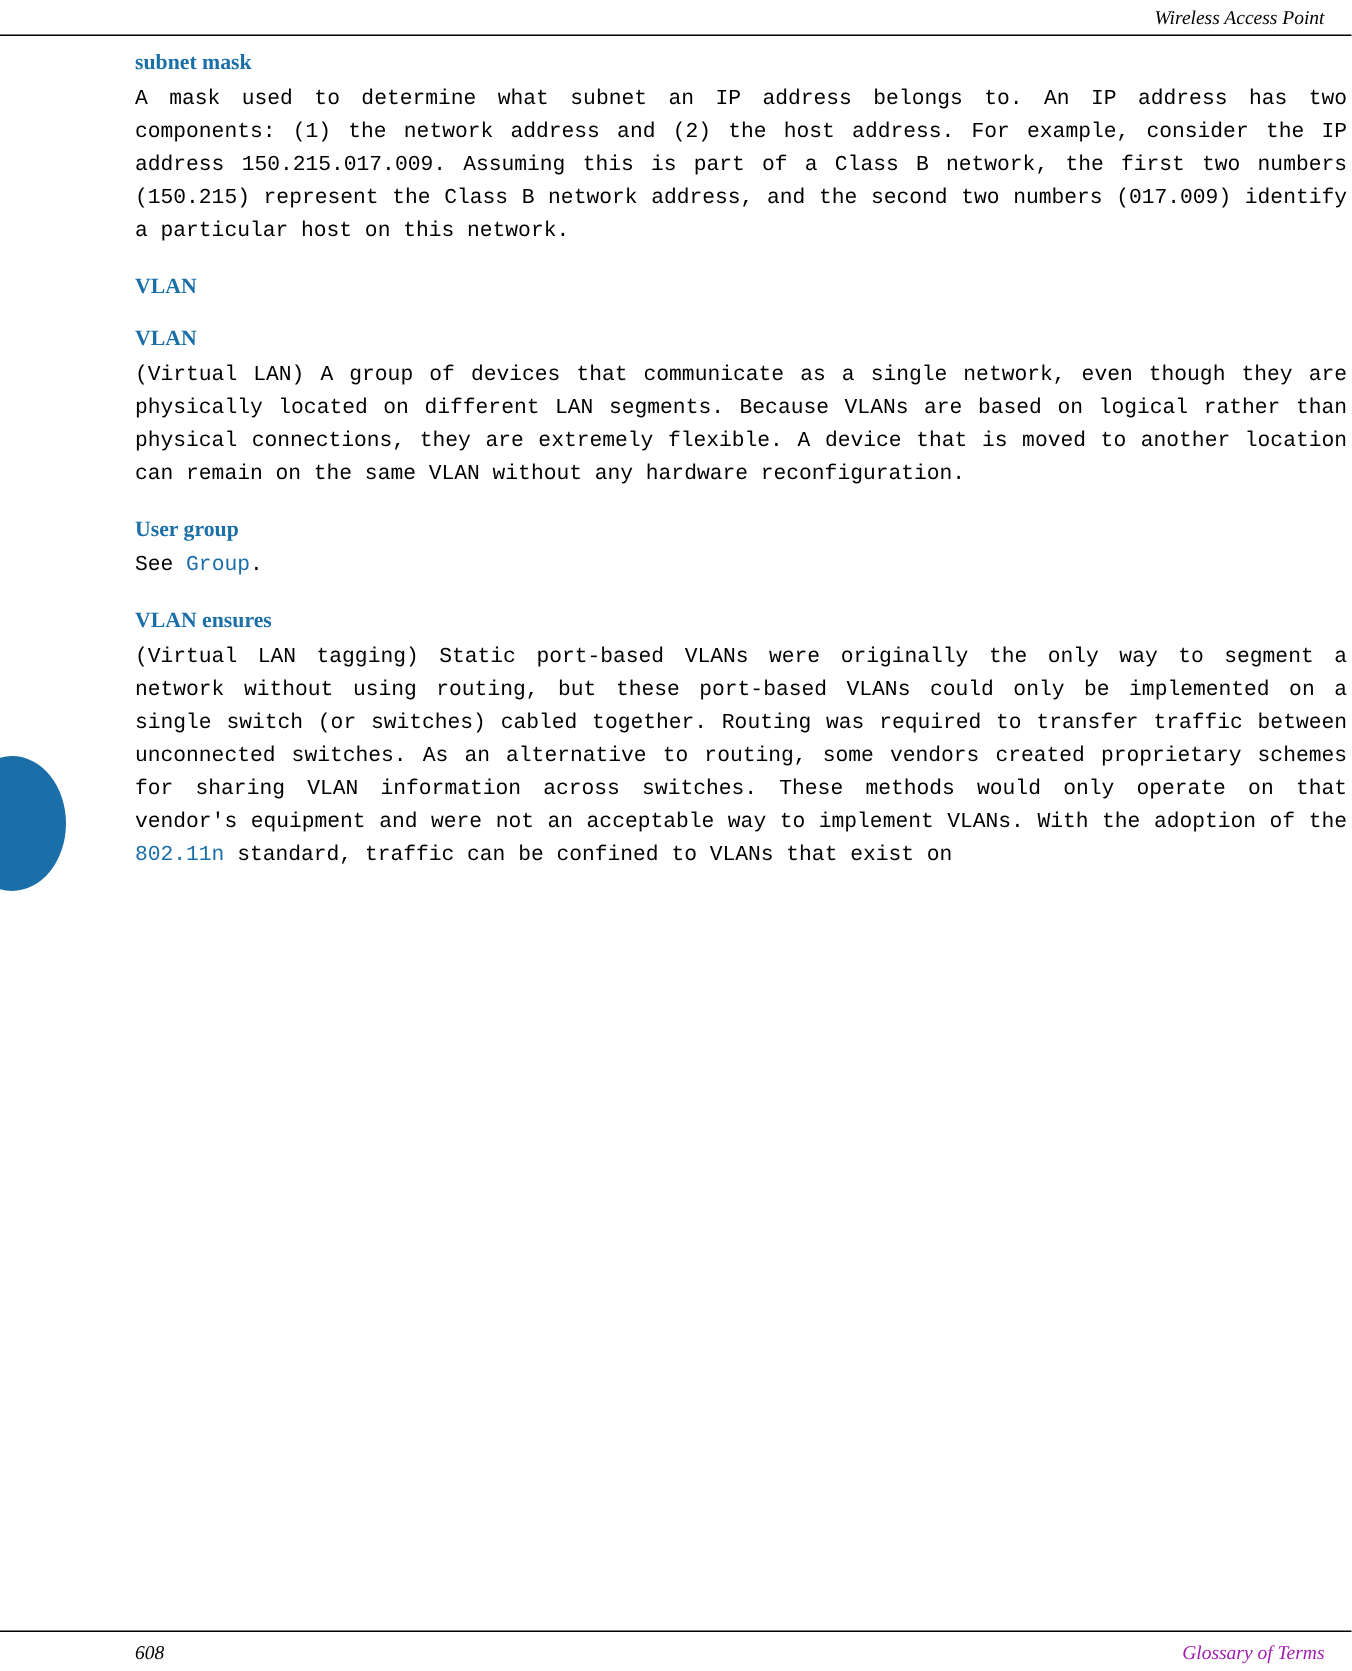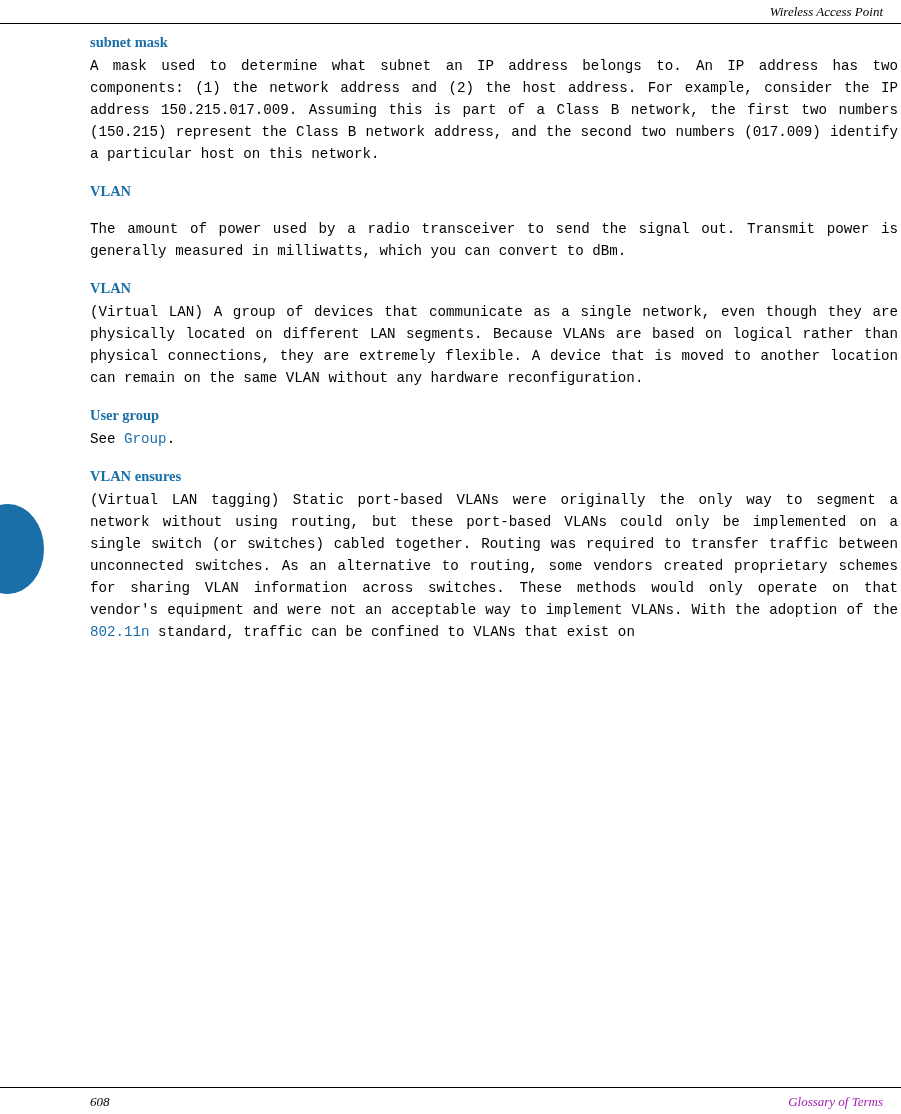"The amount of power used" div.section-body { html: <div>The amount of power used by a radio transceiver to send the signal out. Transmit power is generally measured in milliwatts, which you can convert to dBm.</div> -> none }
